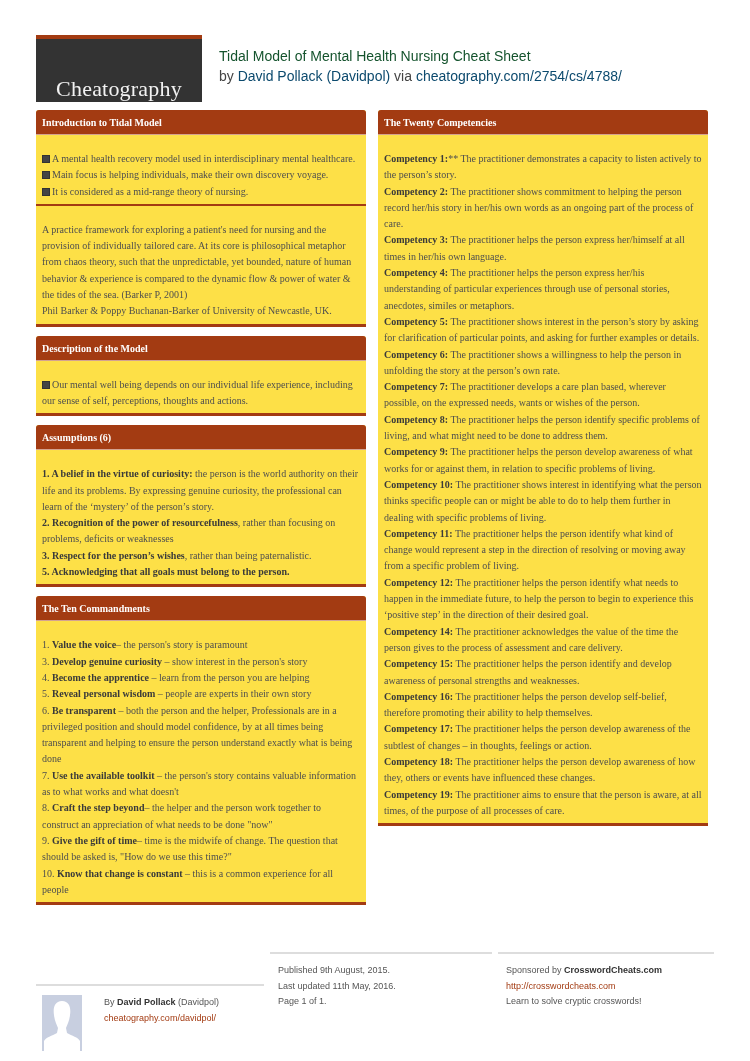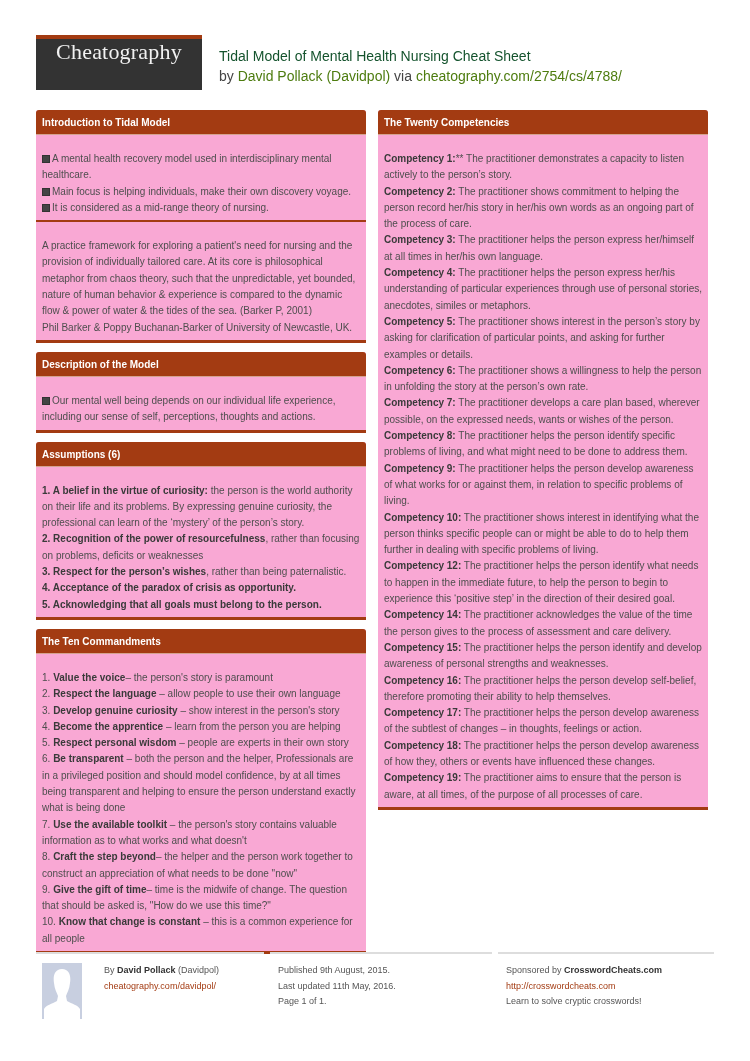"Cheatography" .logo { align-items: flex-start -> flex-end; height: 55px -> 67px }
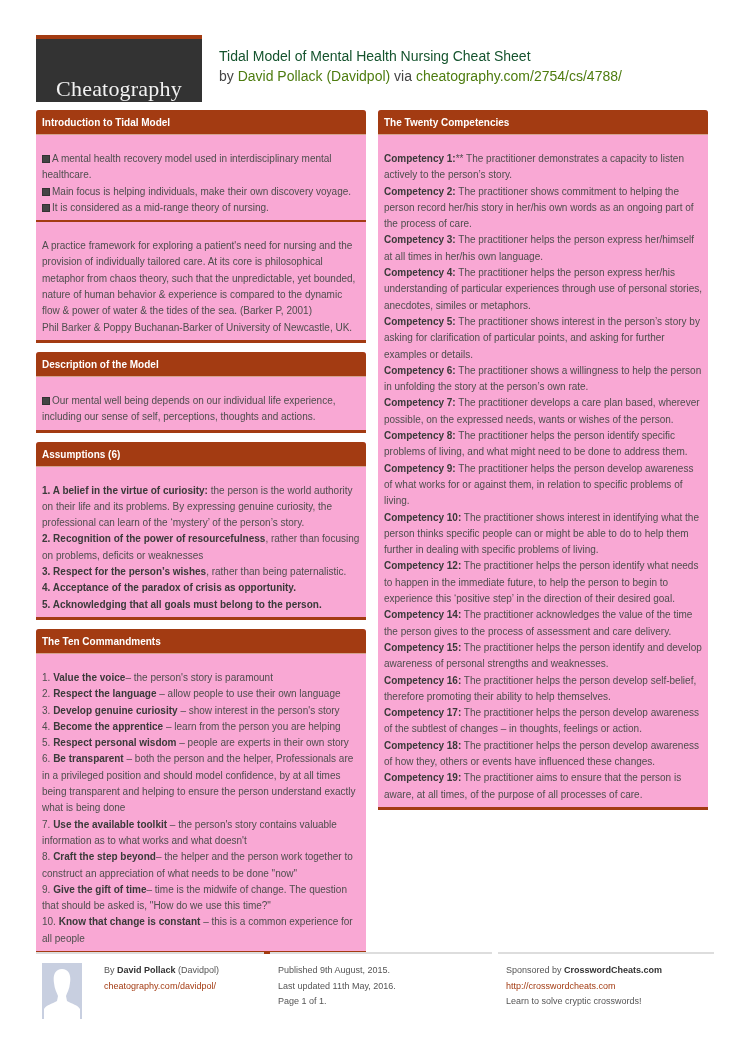"David Pollack (Davidpol)" .byline a { color: #4d7c0f -> #0c4a6e }
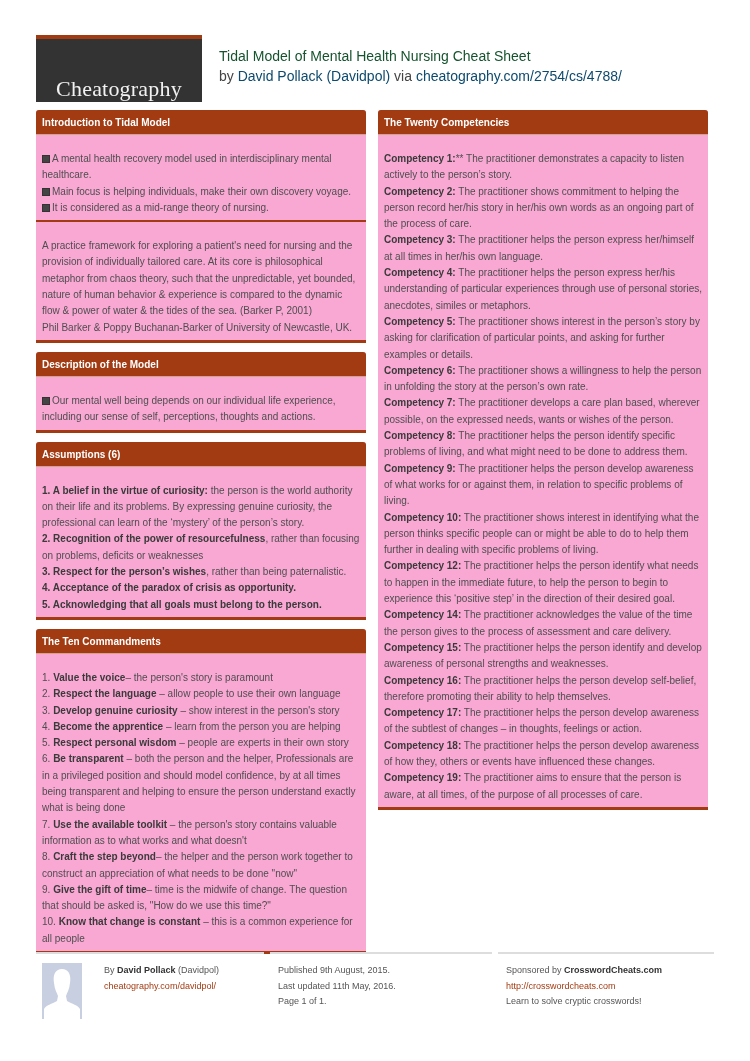"Introduction to Tidal Model" .box { background: #f9a8d4 -> #fde047; font-family: none -> Liberation Serif, serif }
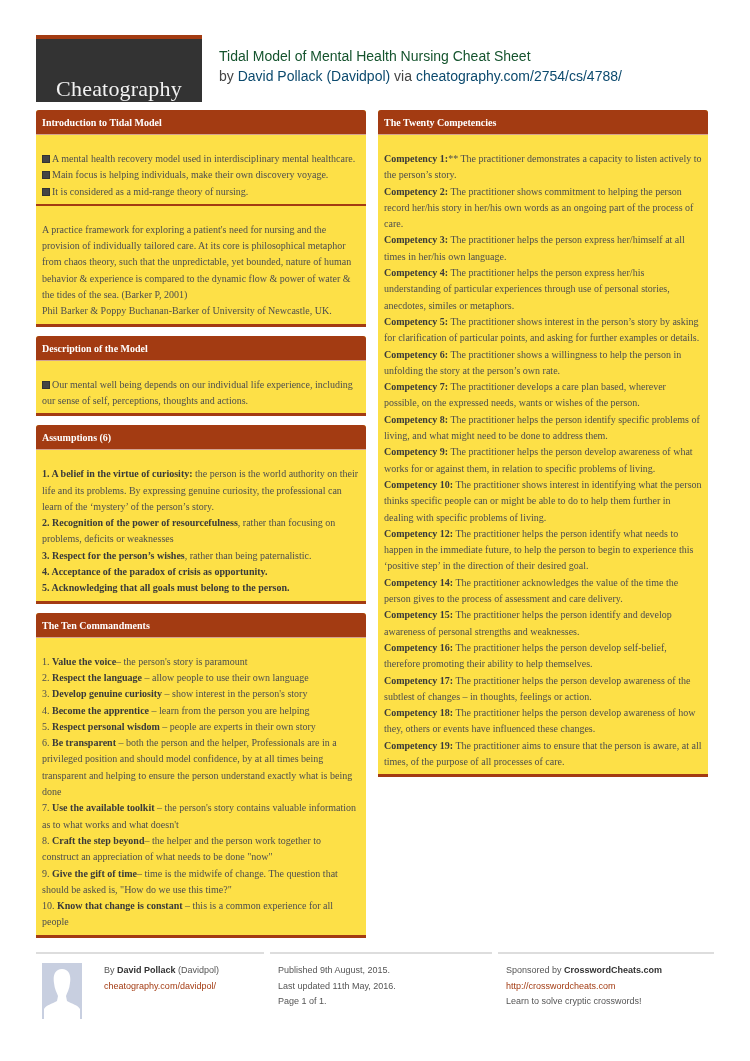"Competency 11: The practitioner helps" div { html: none -> <div><b>Competency 11:</b><span> The practitioner helps the person identify what kind of change would represent a step in the direction of resolving or moving away from a specific problem of living.</span></div> }
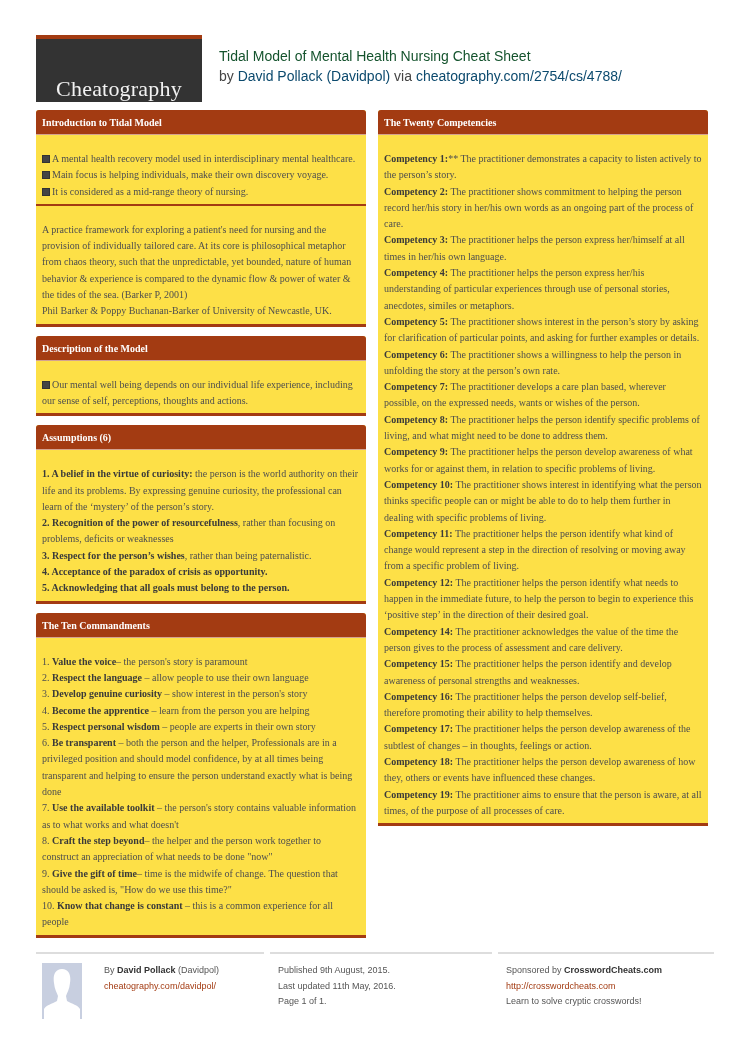"4. Acceptance of the paradox" div { html: <div><b>4. Acceptance of the paradox of crisis as opportunity.</b><span></span></div> -> none }
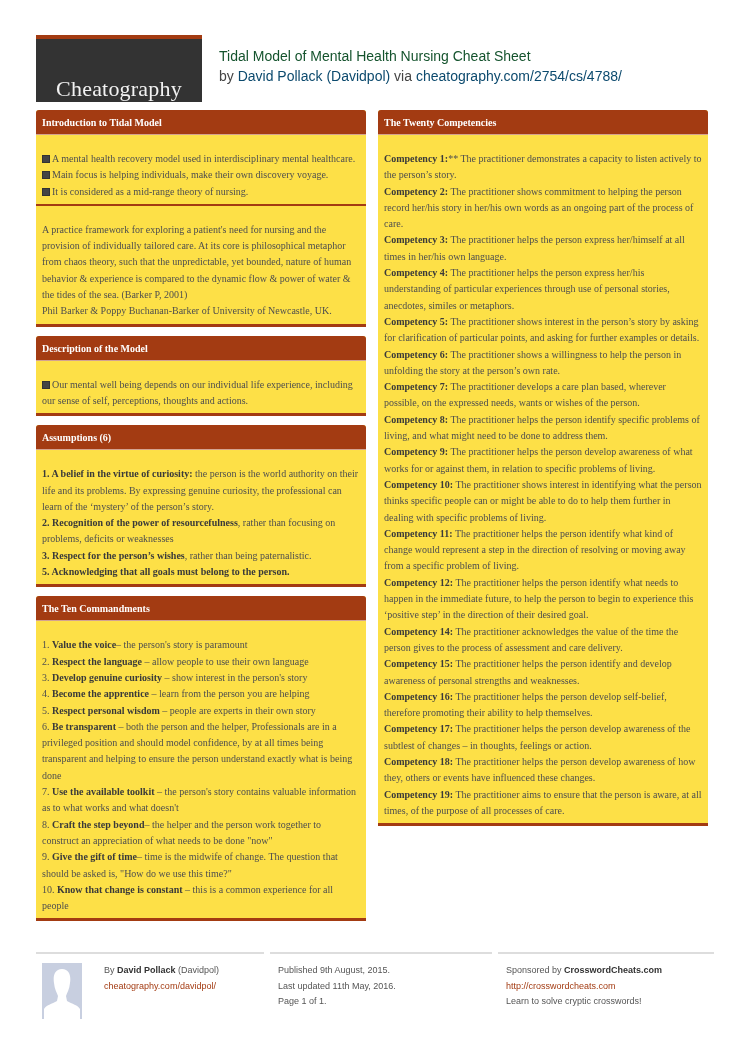"2. Respect the language –" div { html: <div><span>2. </span><b>Respect the language</b><span> – allow people to use their own language</span></div> -> none }
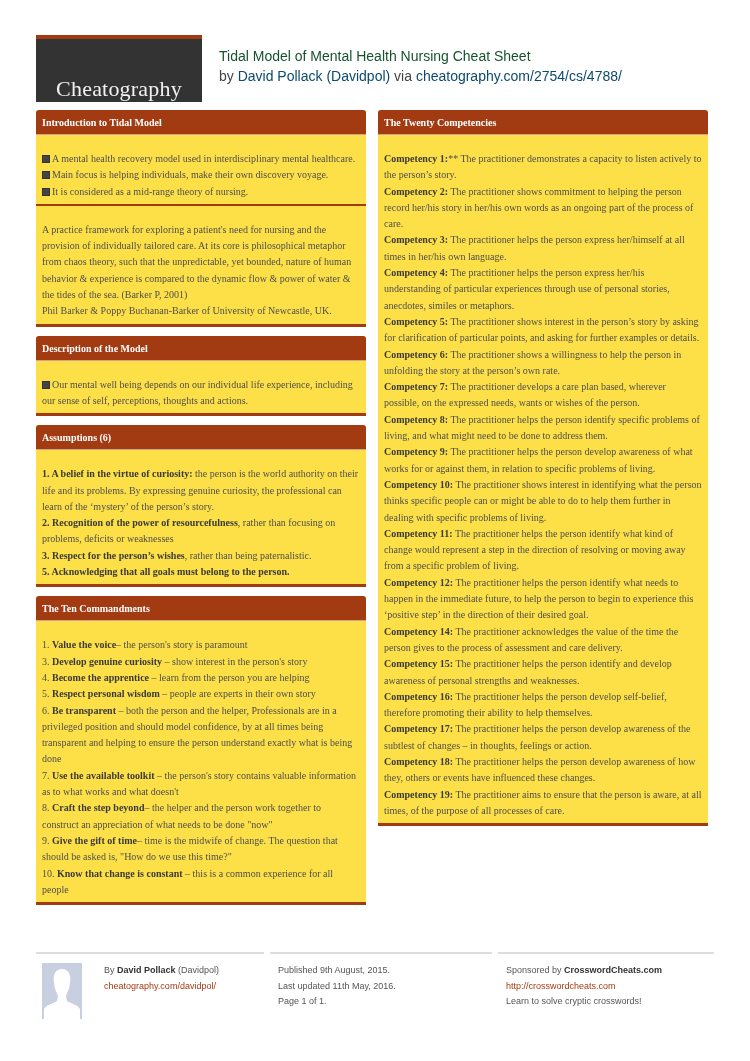"Respect personal wisdom" b { text: Respect -> Reveal }
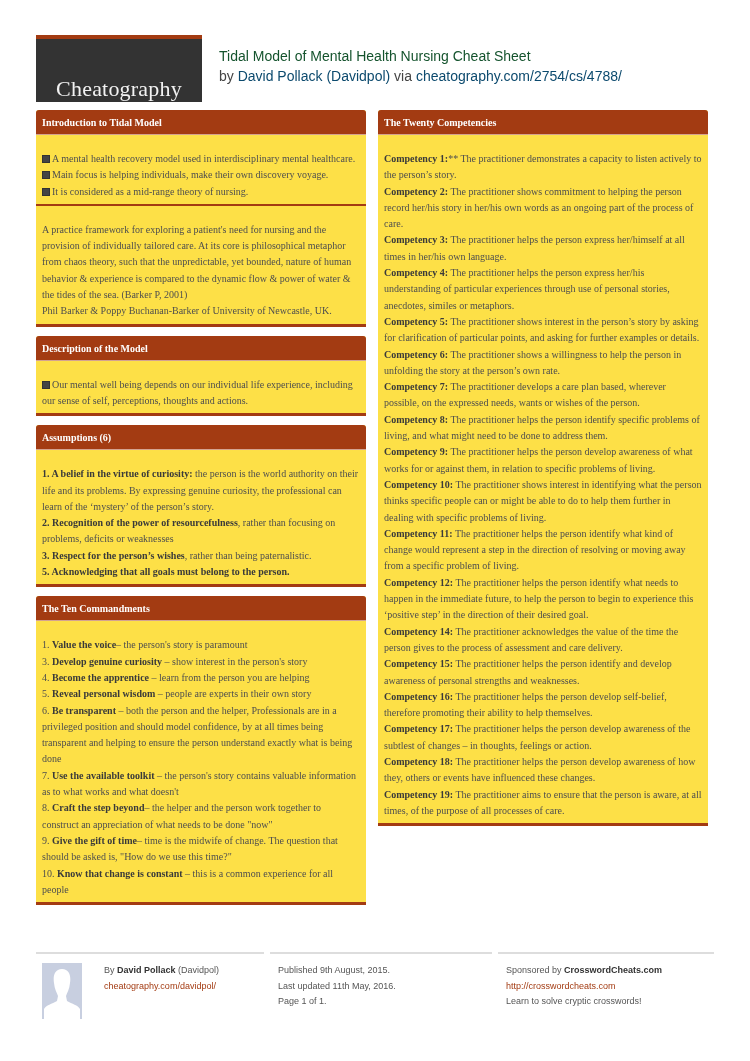"By David Pollack (Davidpol)" .f1 { margin-top: none -> 32px }
